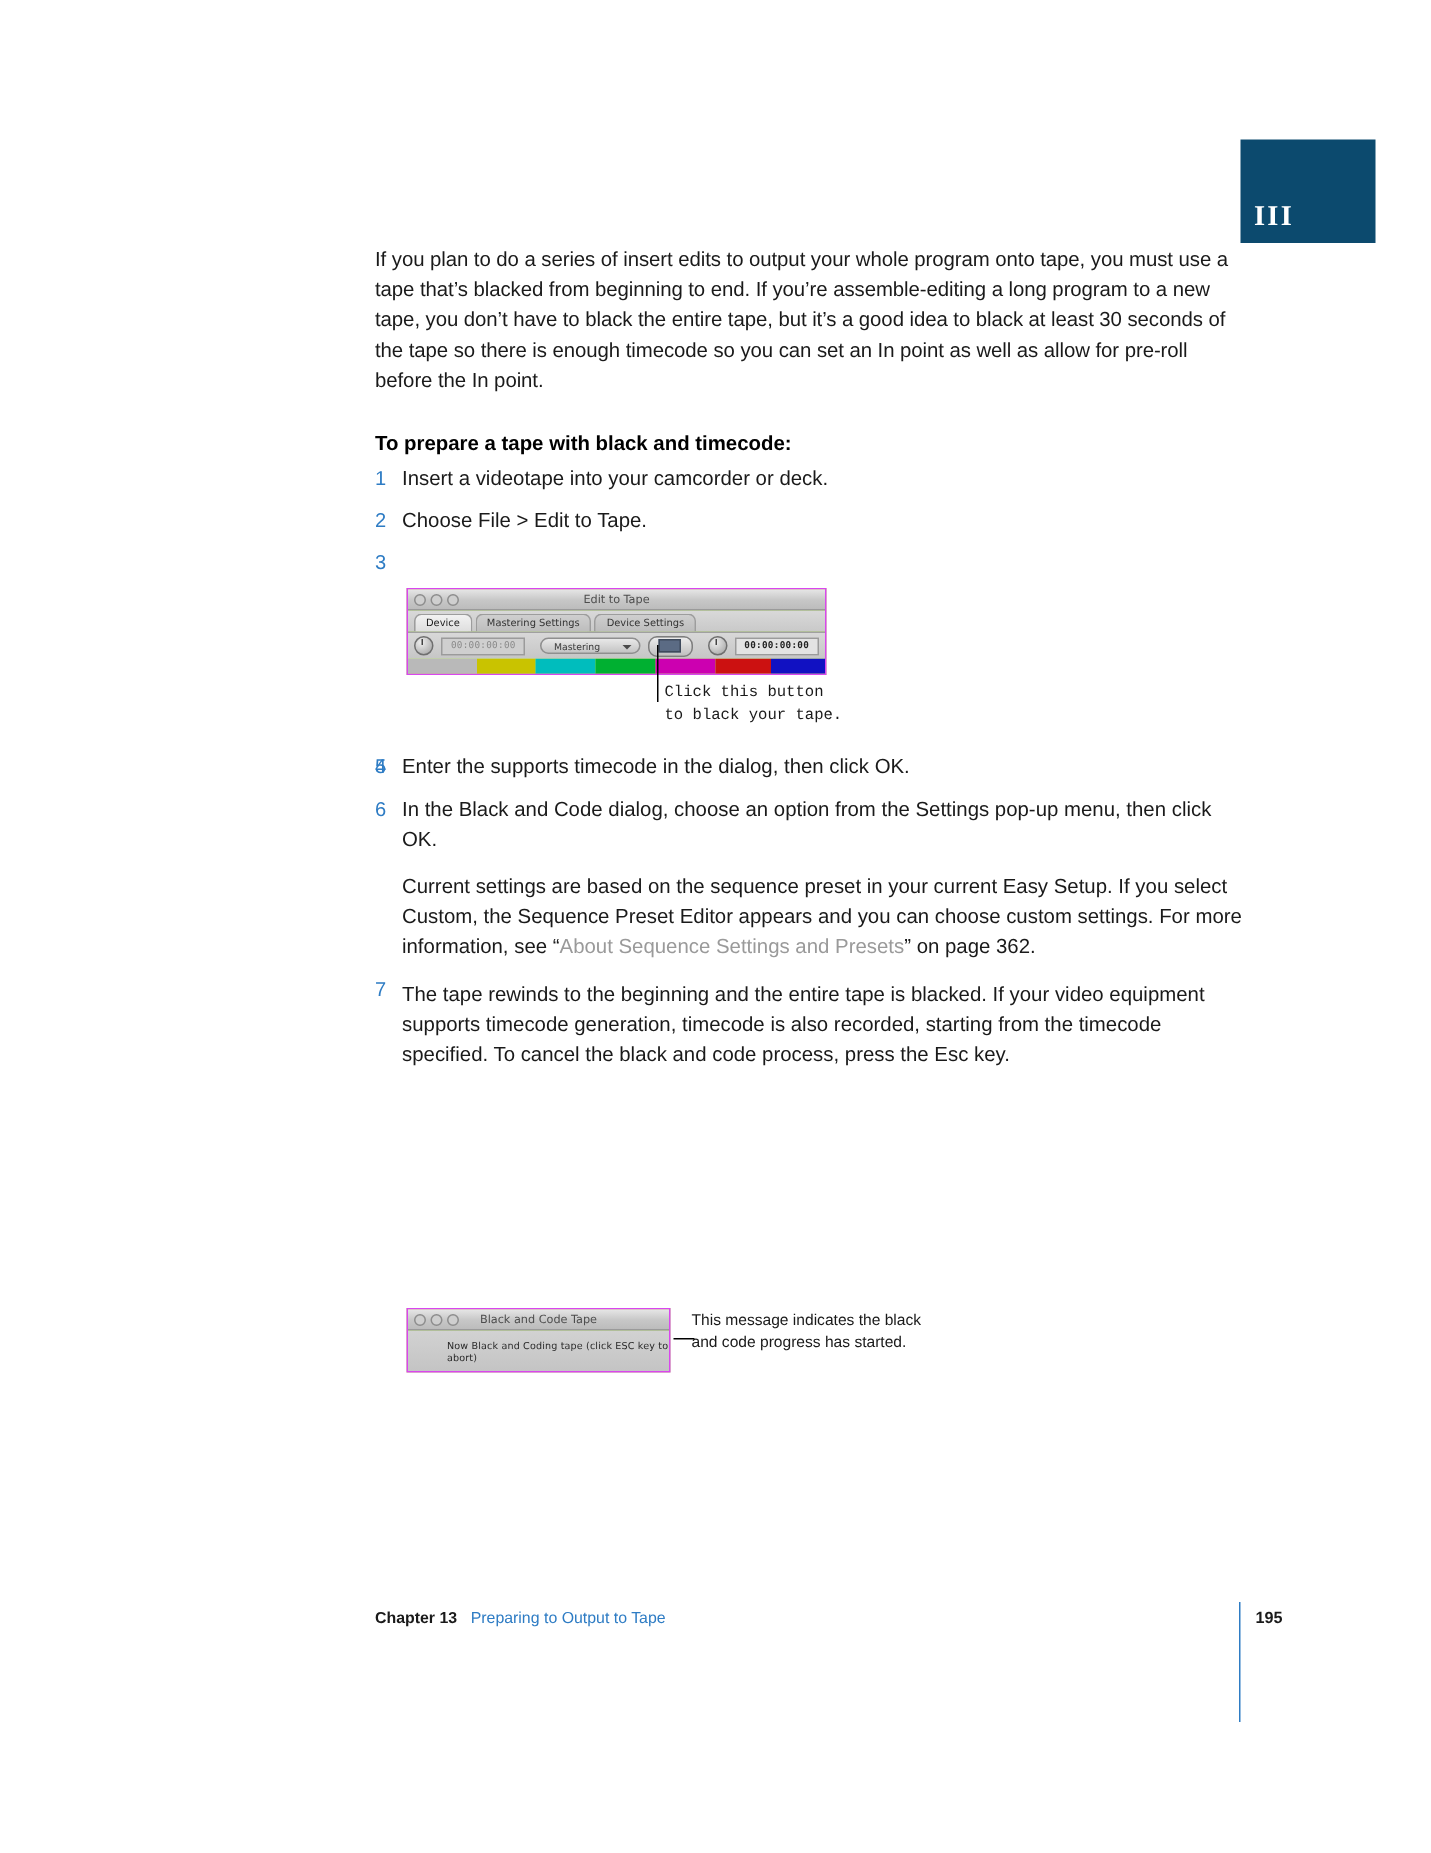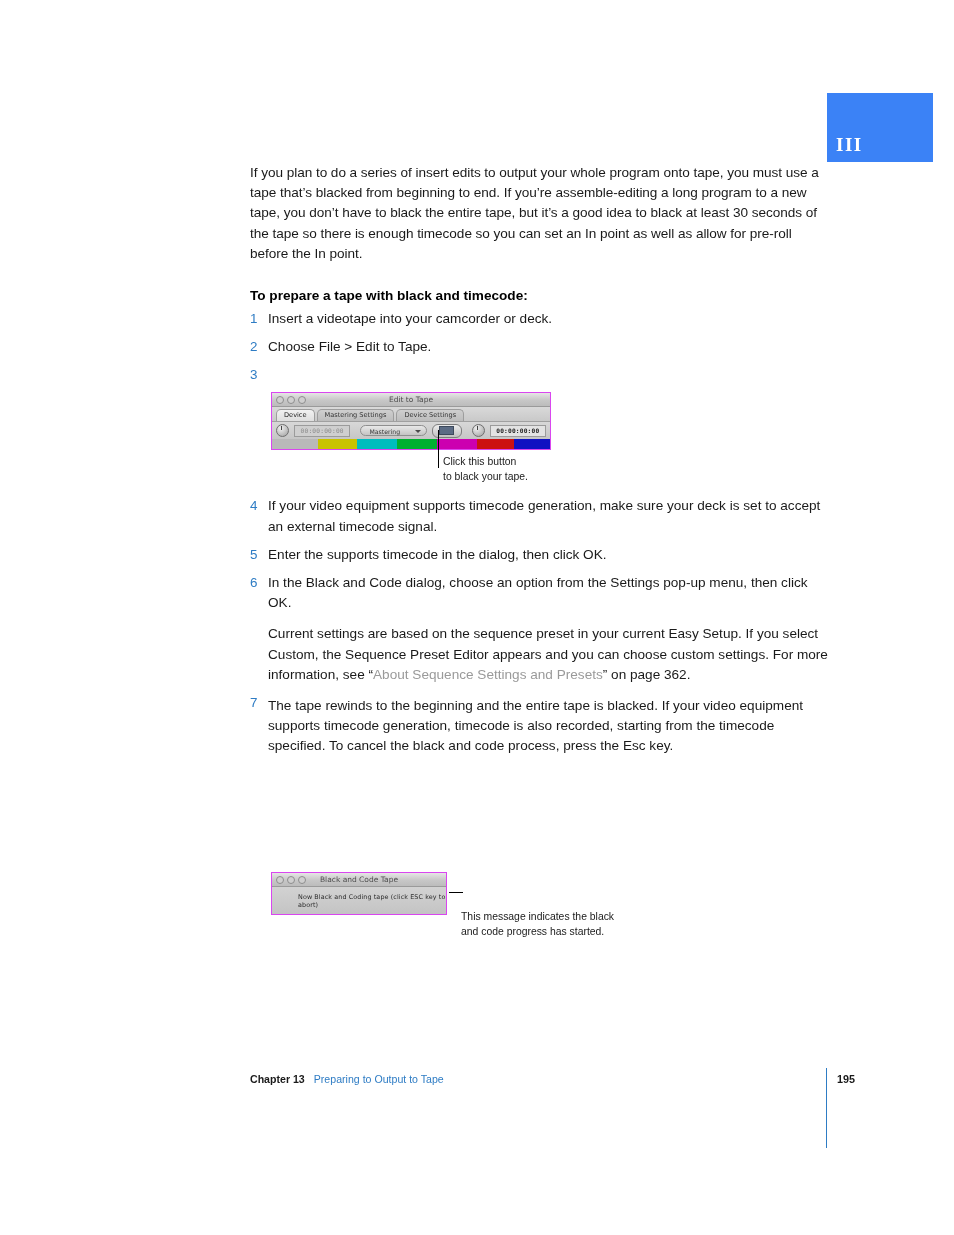"III" .chapter-tab { background: #3b82f6 -> #0c4a6e; width: 106px -> 90px }
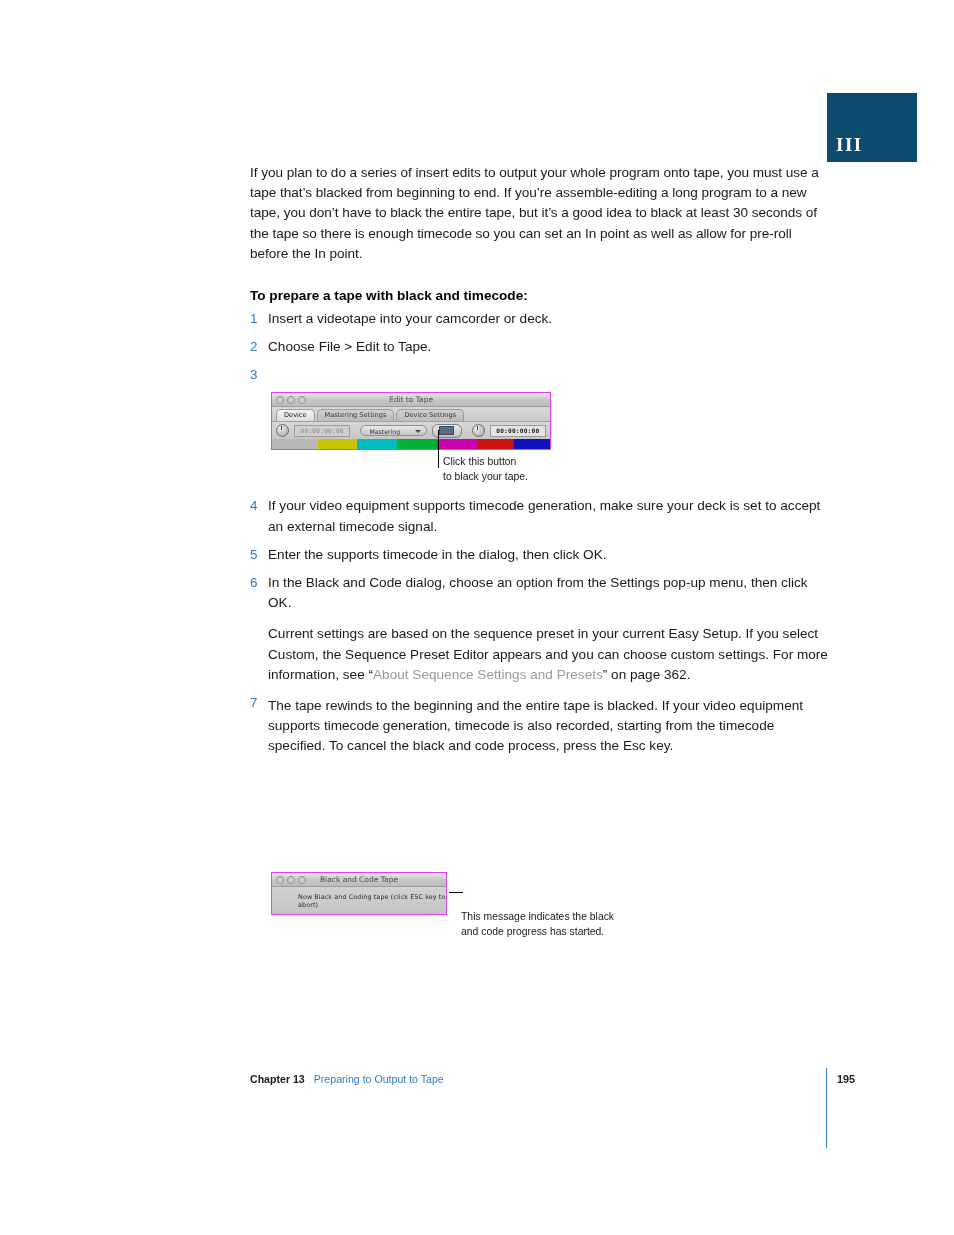"Click this button" .callout-text { font-family: none -> Liberation Mono, monospace }
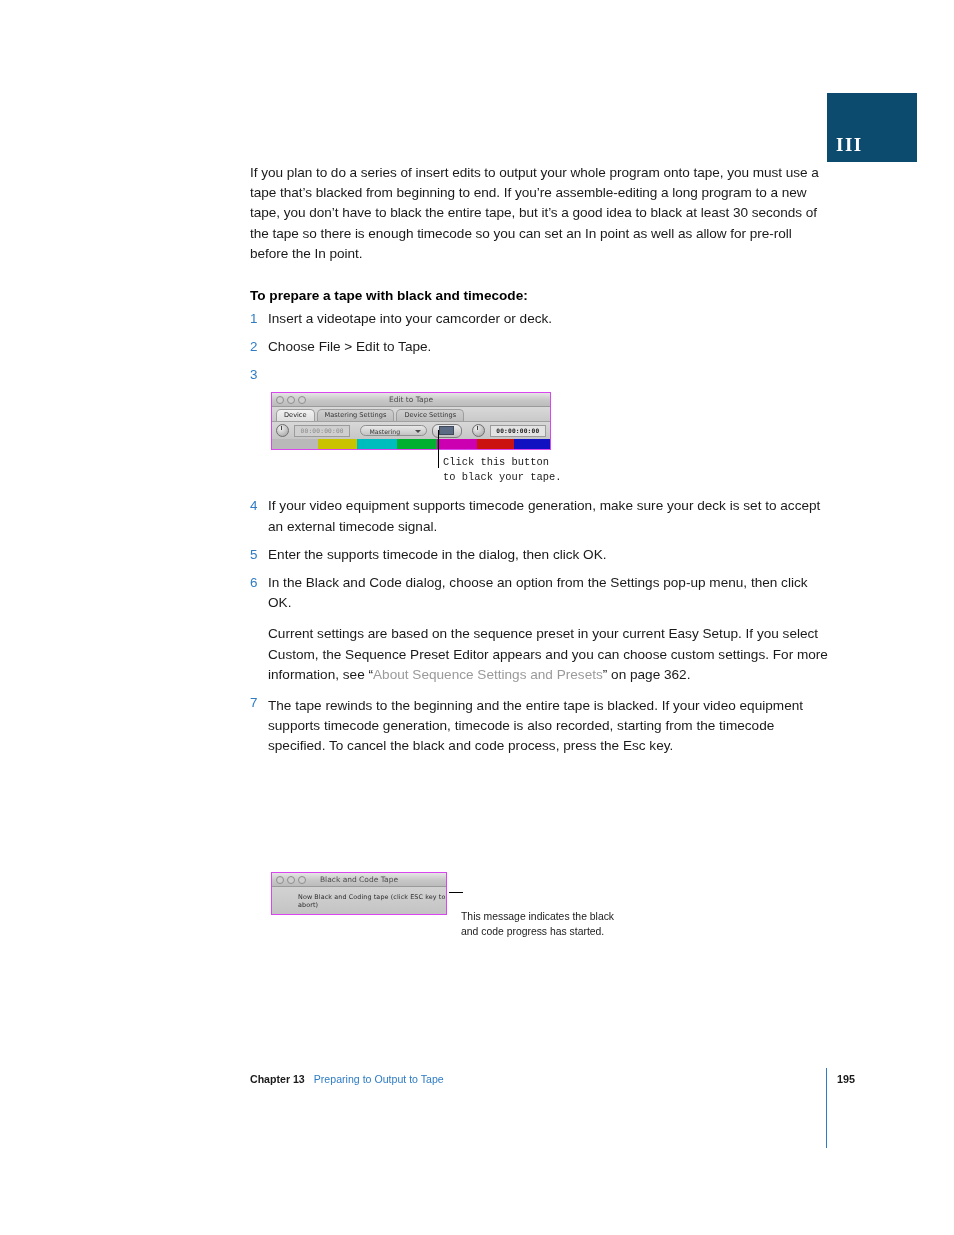"If your video equipment supports" span { html: <span>If your video equipment supports timecode generation, make sure your deck is set to accept an external timecode signal.</span> -> none }
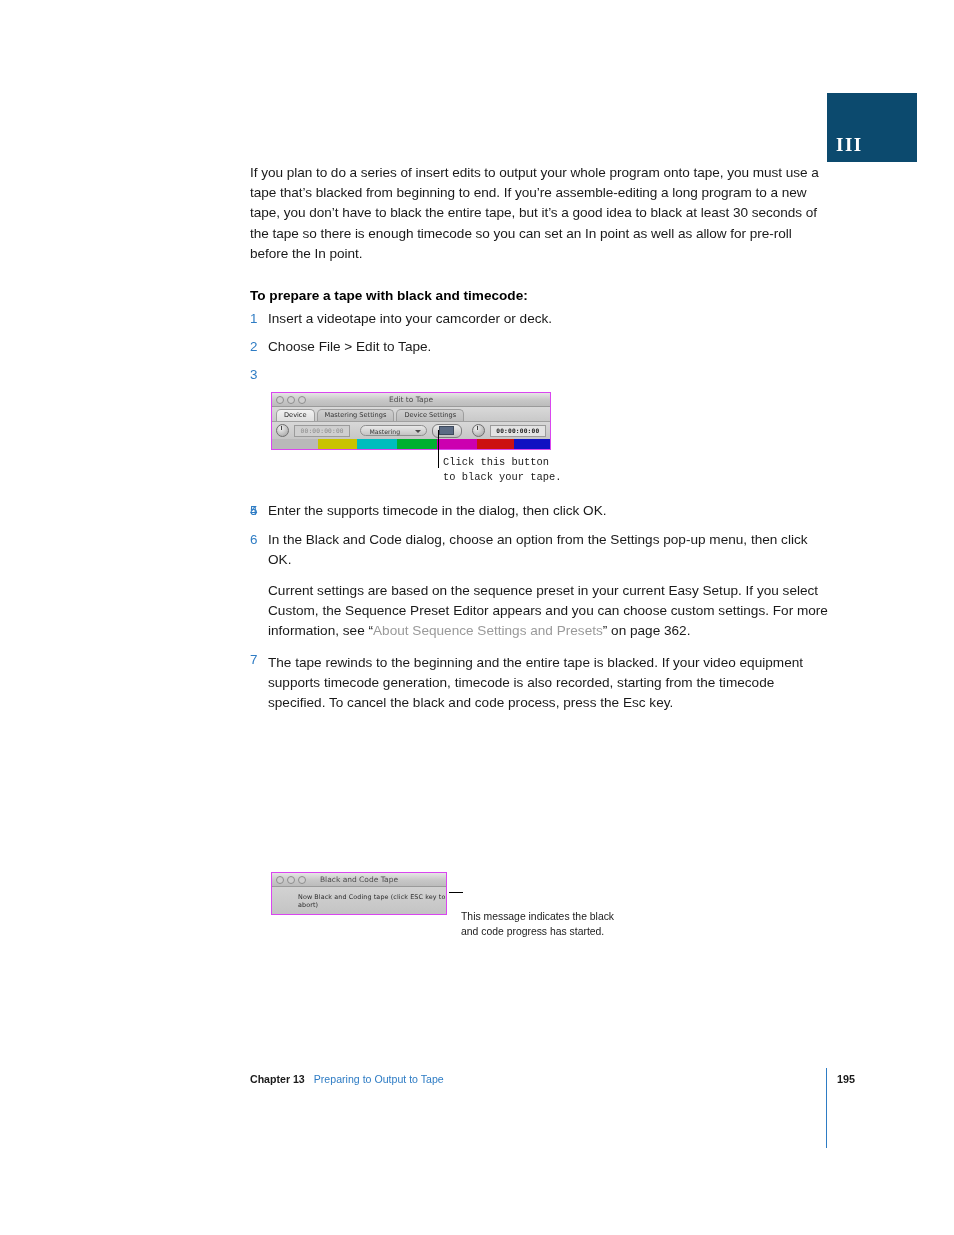"This message indicates the black" .bc-callout-text { margin-top: 36px -> none }
